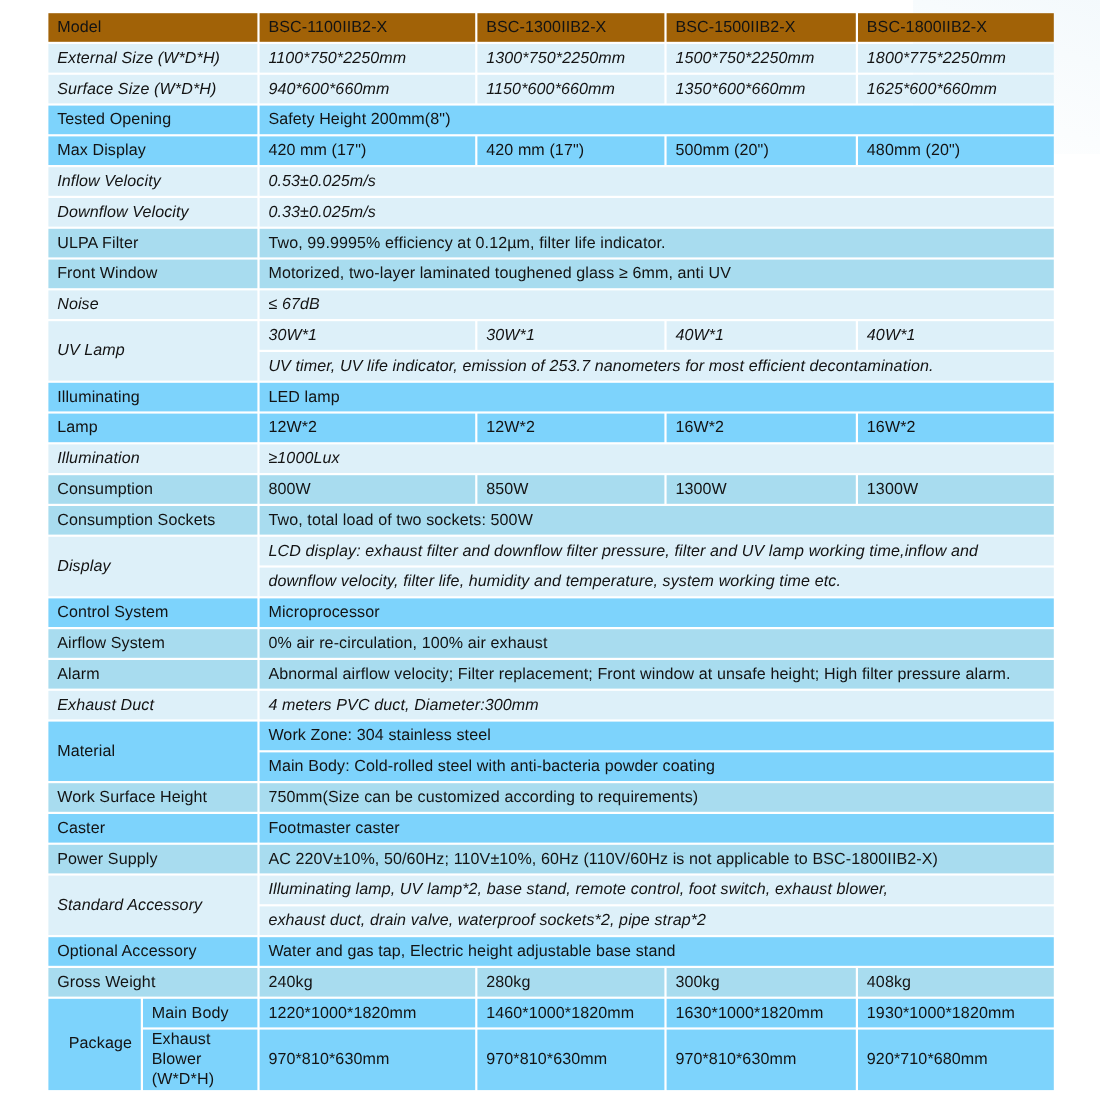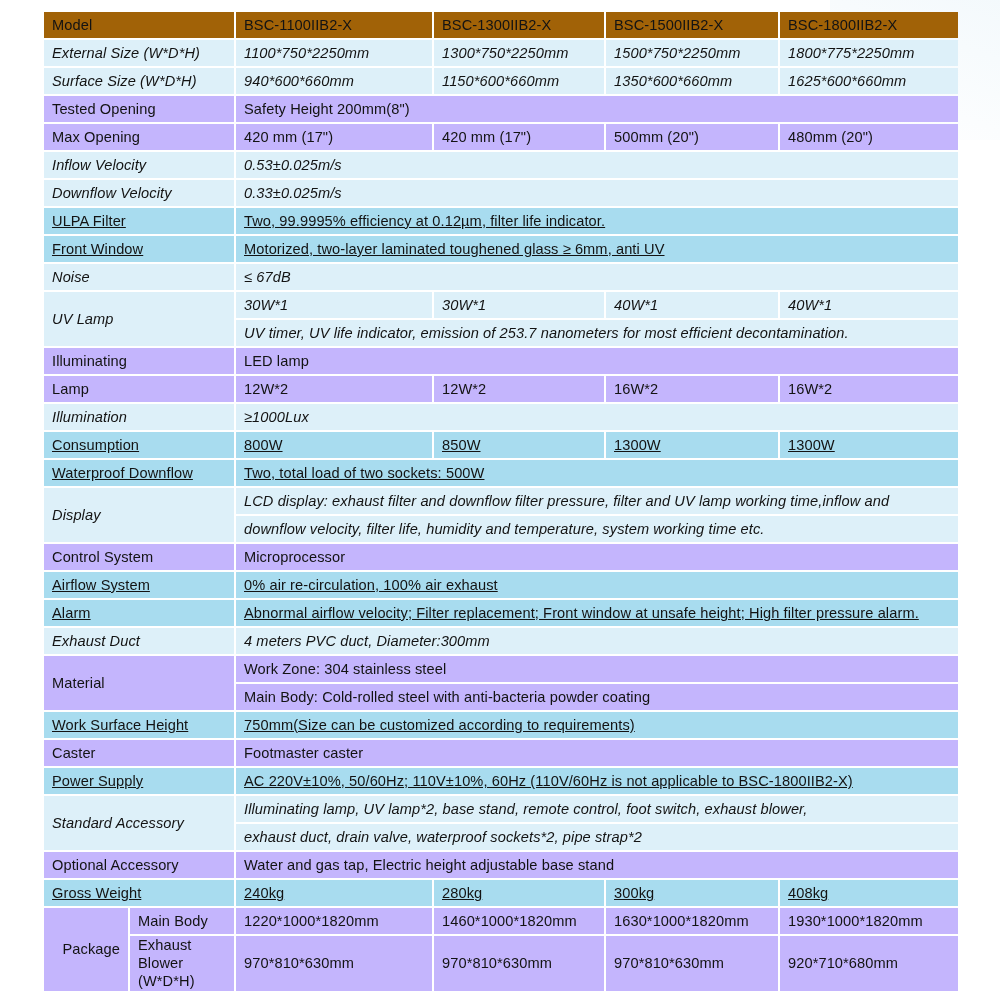"Tested Opening" .t-lite { background: #c4b5fd -> #7dd3fc }
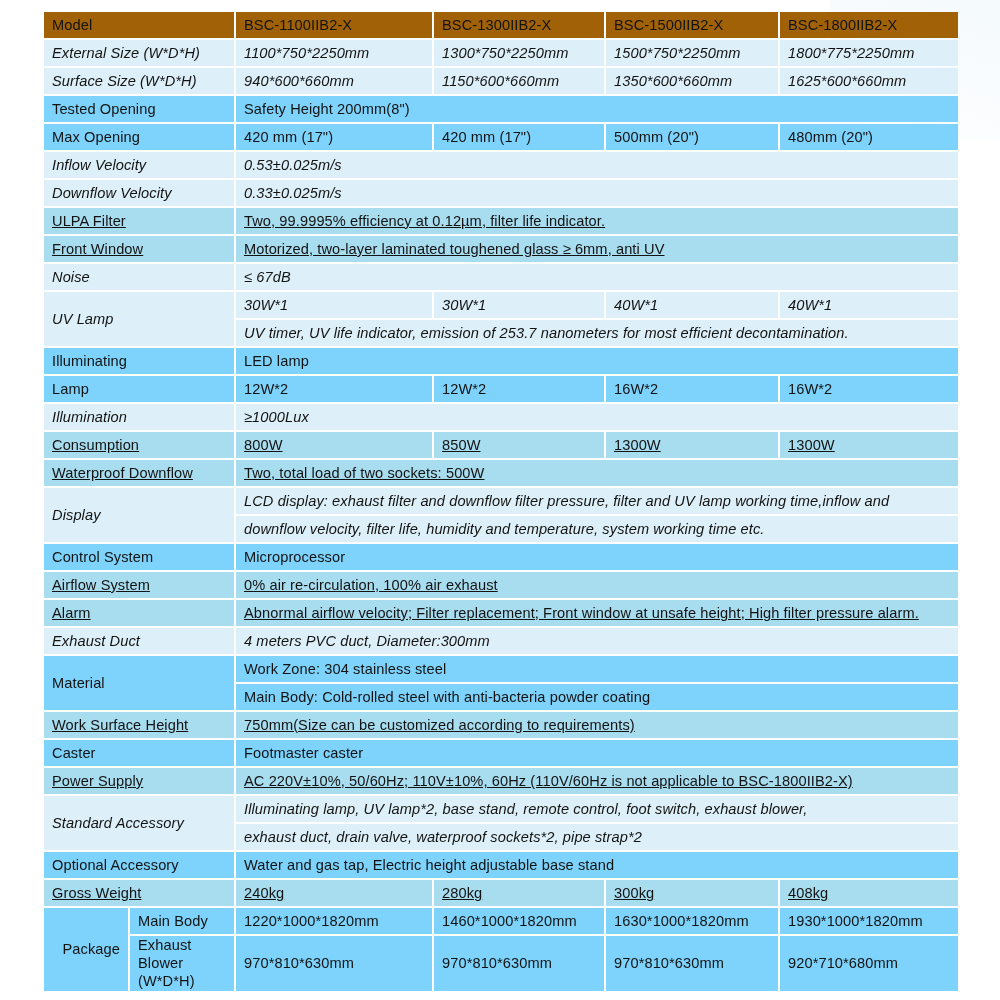"Max Opening" td.t-lite { text: Opening -> Display }
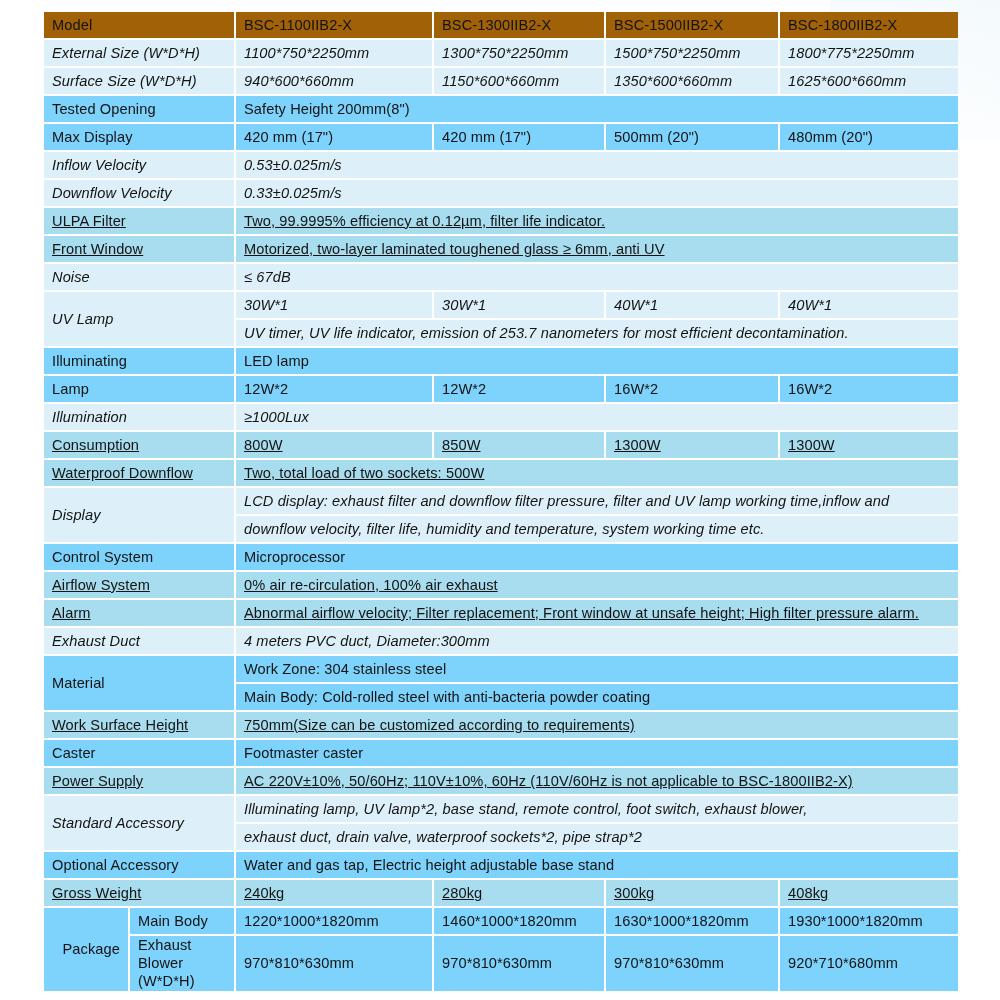"ULPA Filter" .t-mid { text-decoration: underline -> none }
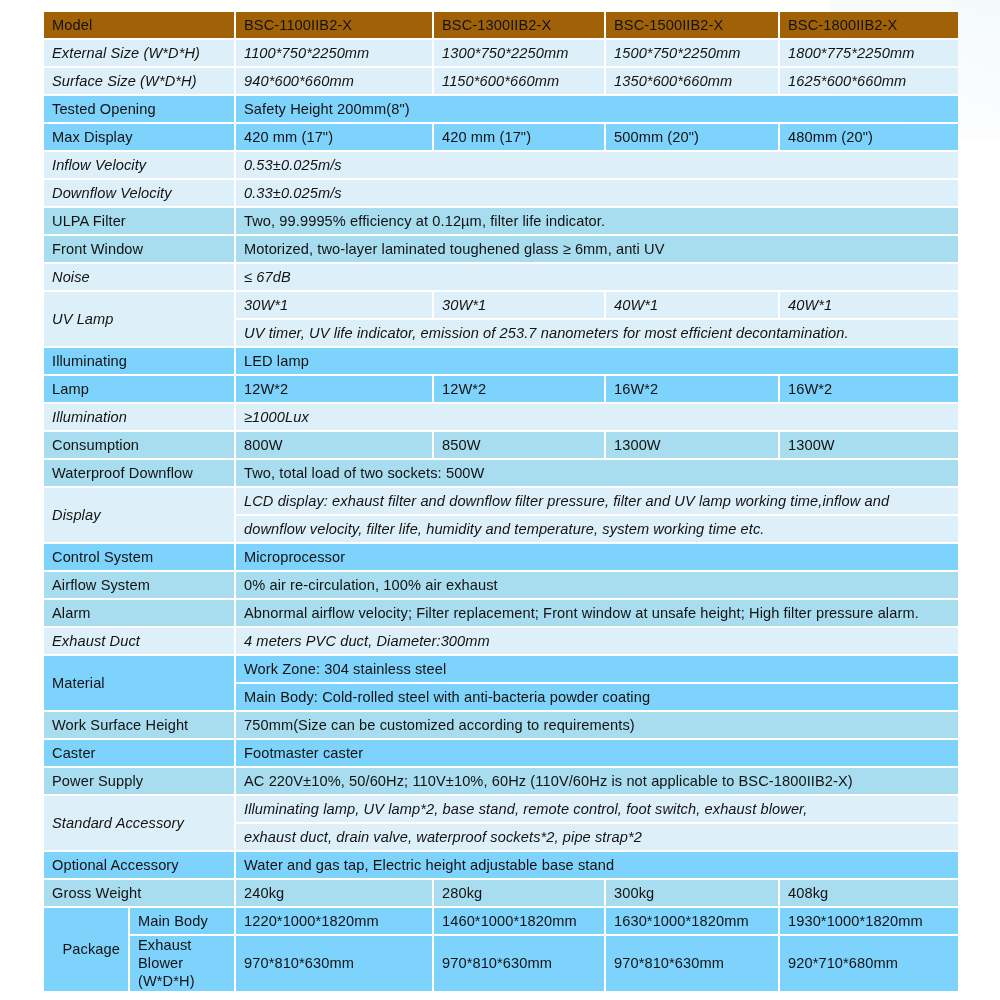"Waterproof Downflow" td.t-mid { text: Waterproof Downflow -> Consumption Sockets }
